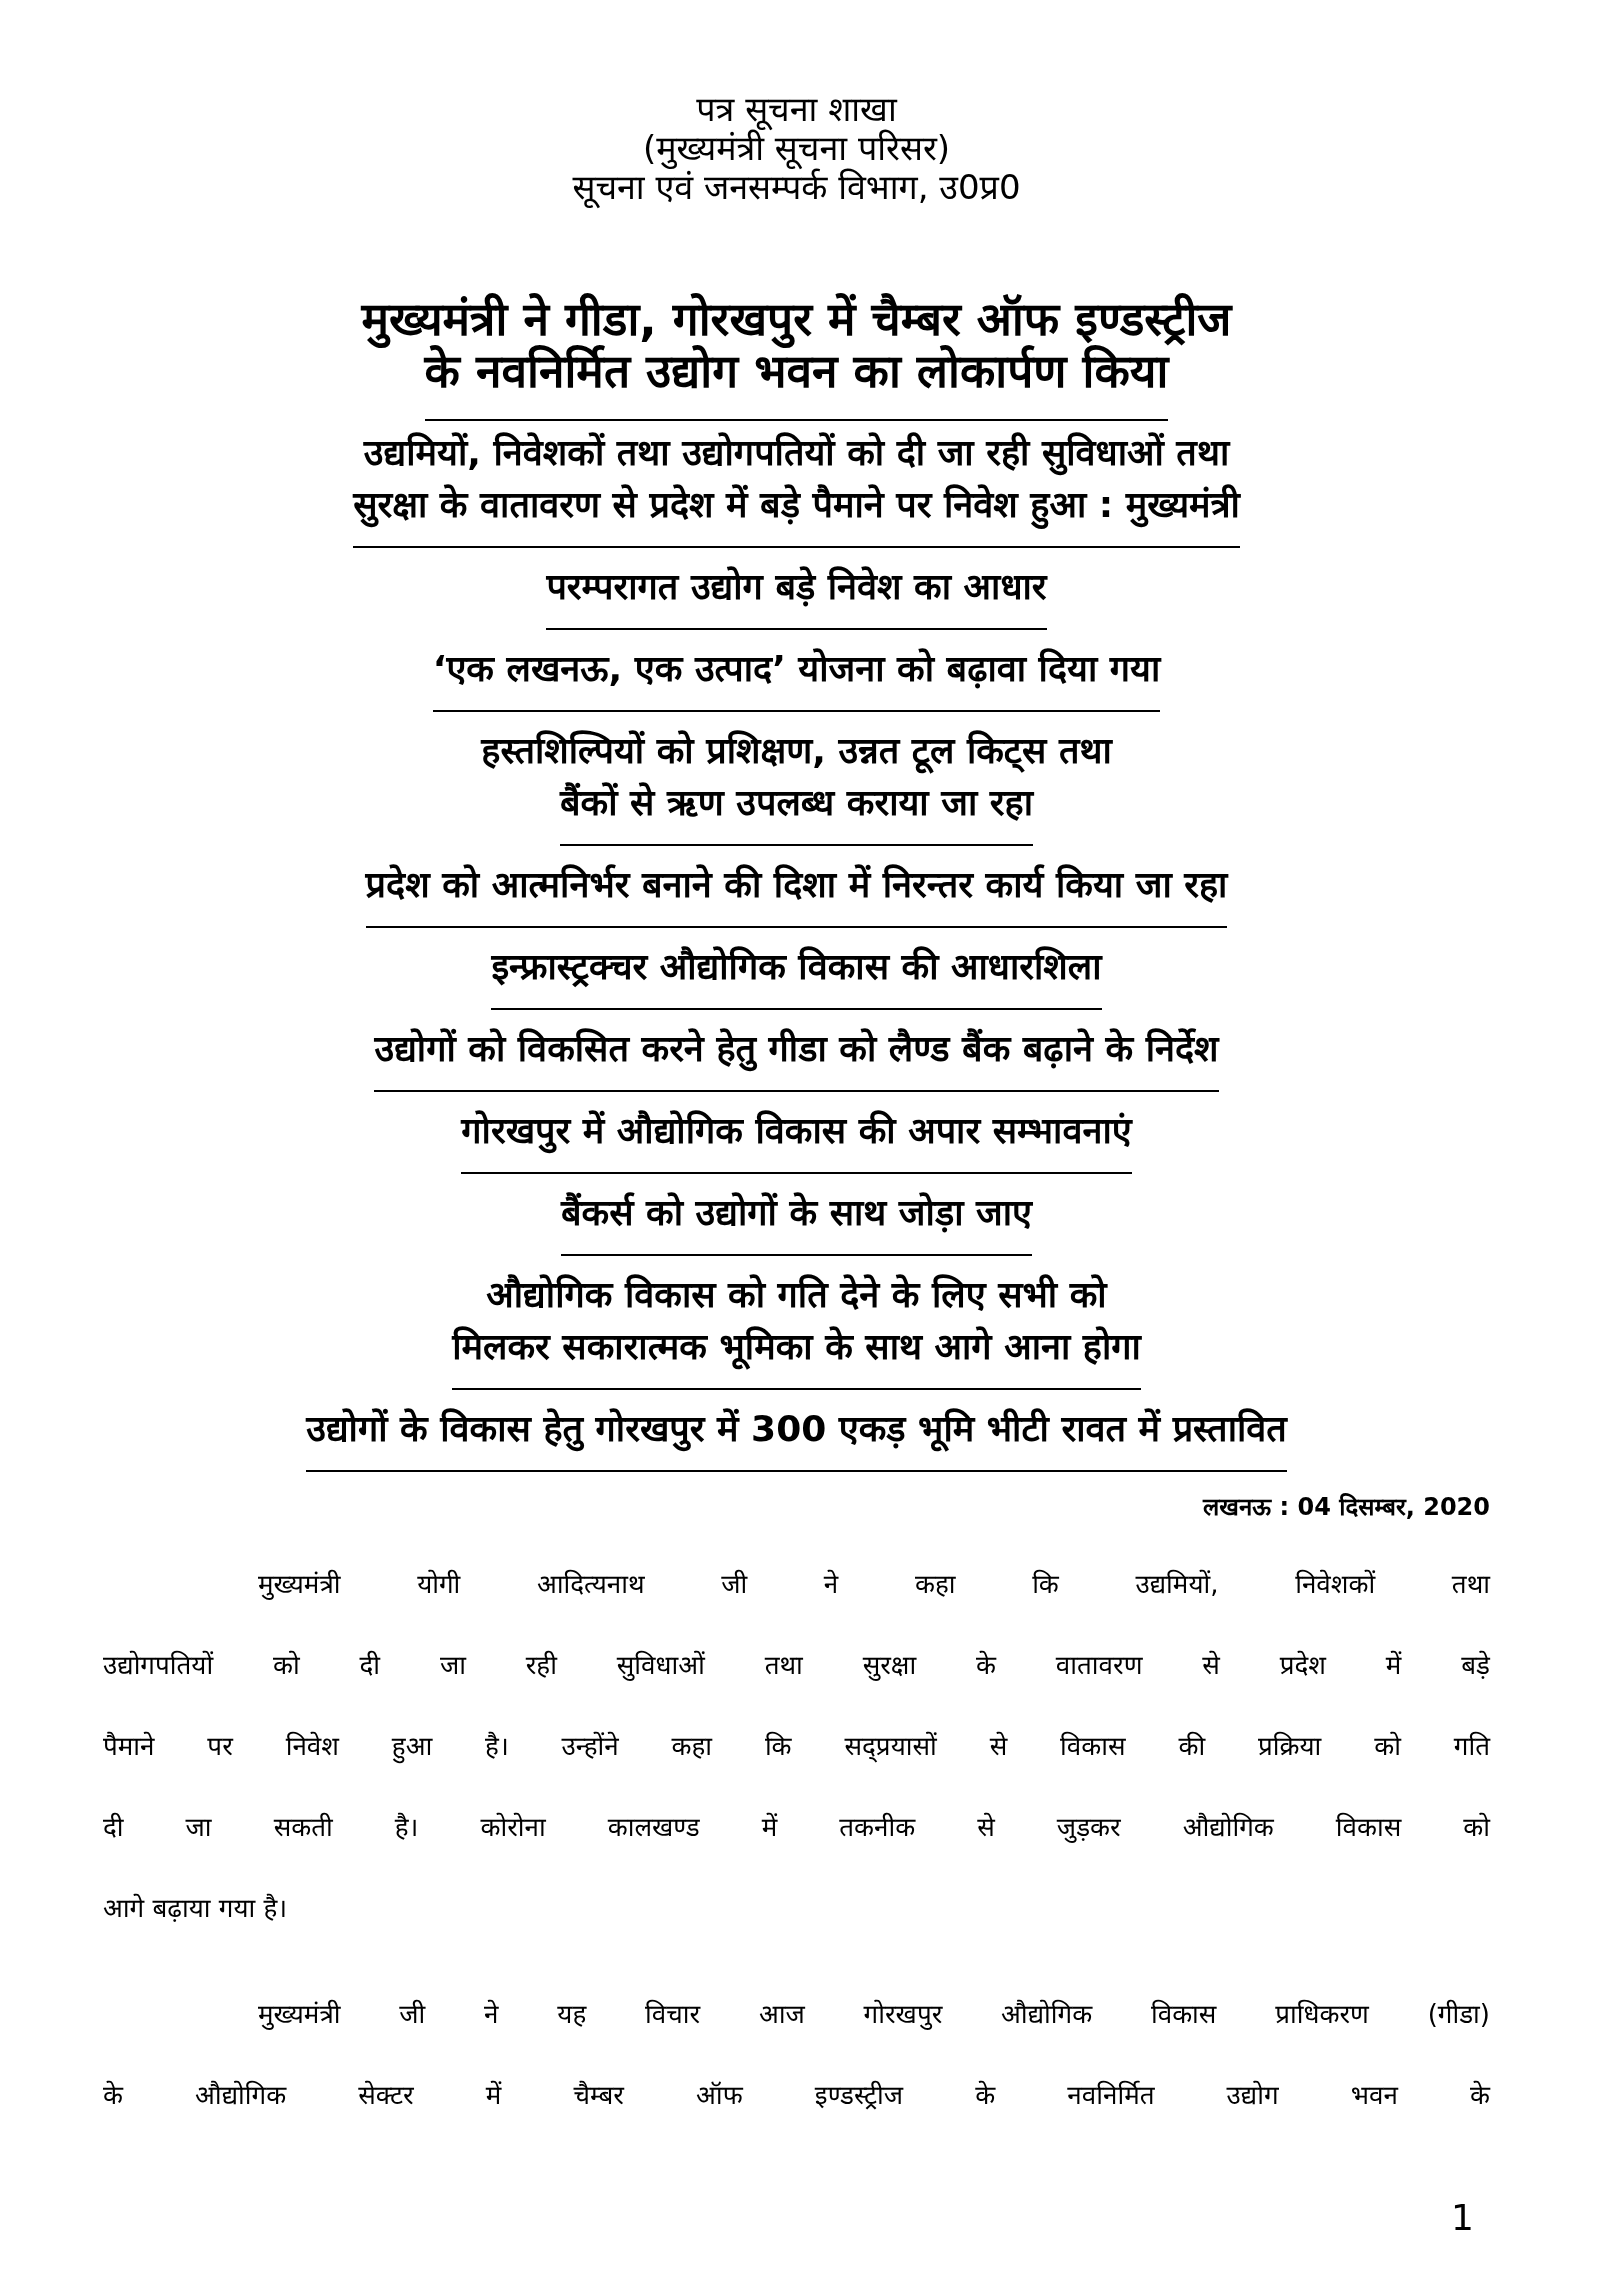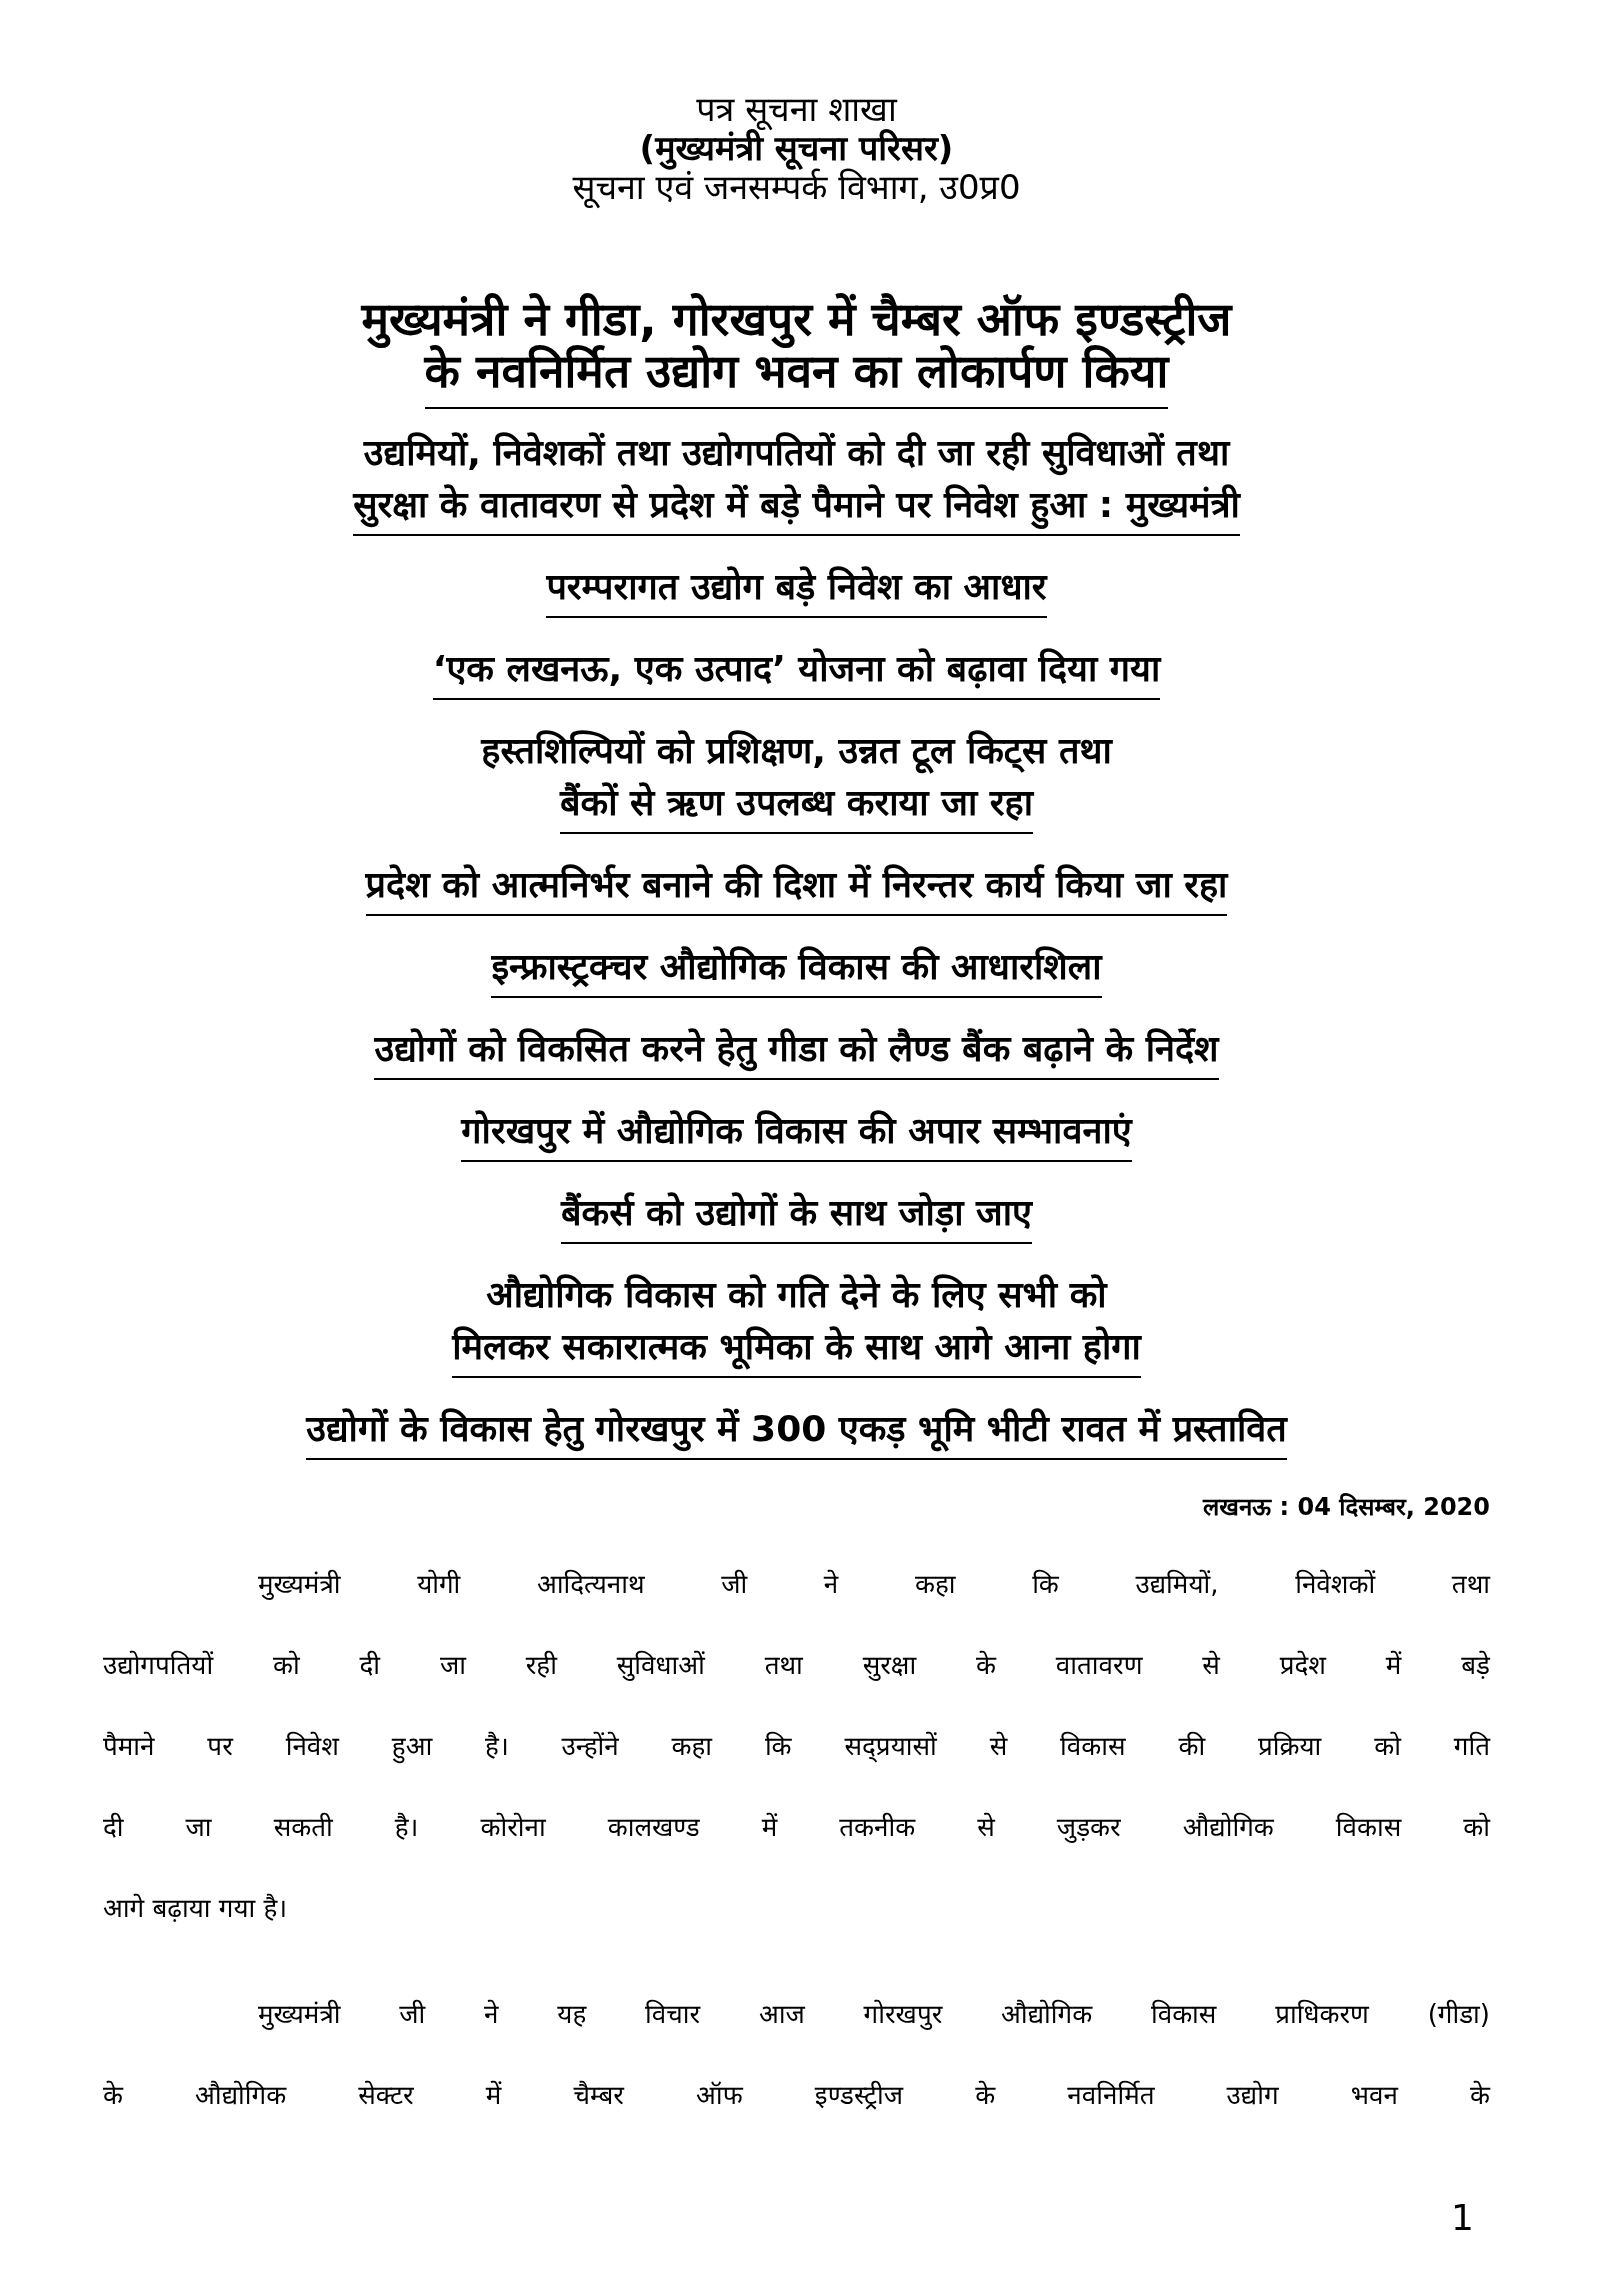"(मुख्यमंत्री सूचना परिसर)" .hdr .bold { font-weight: bold -> normal }
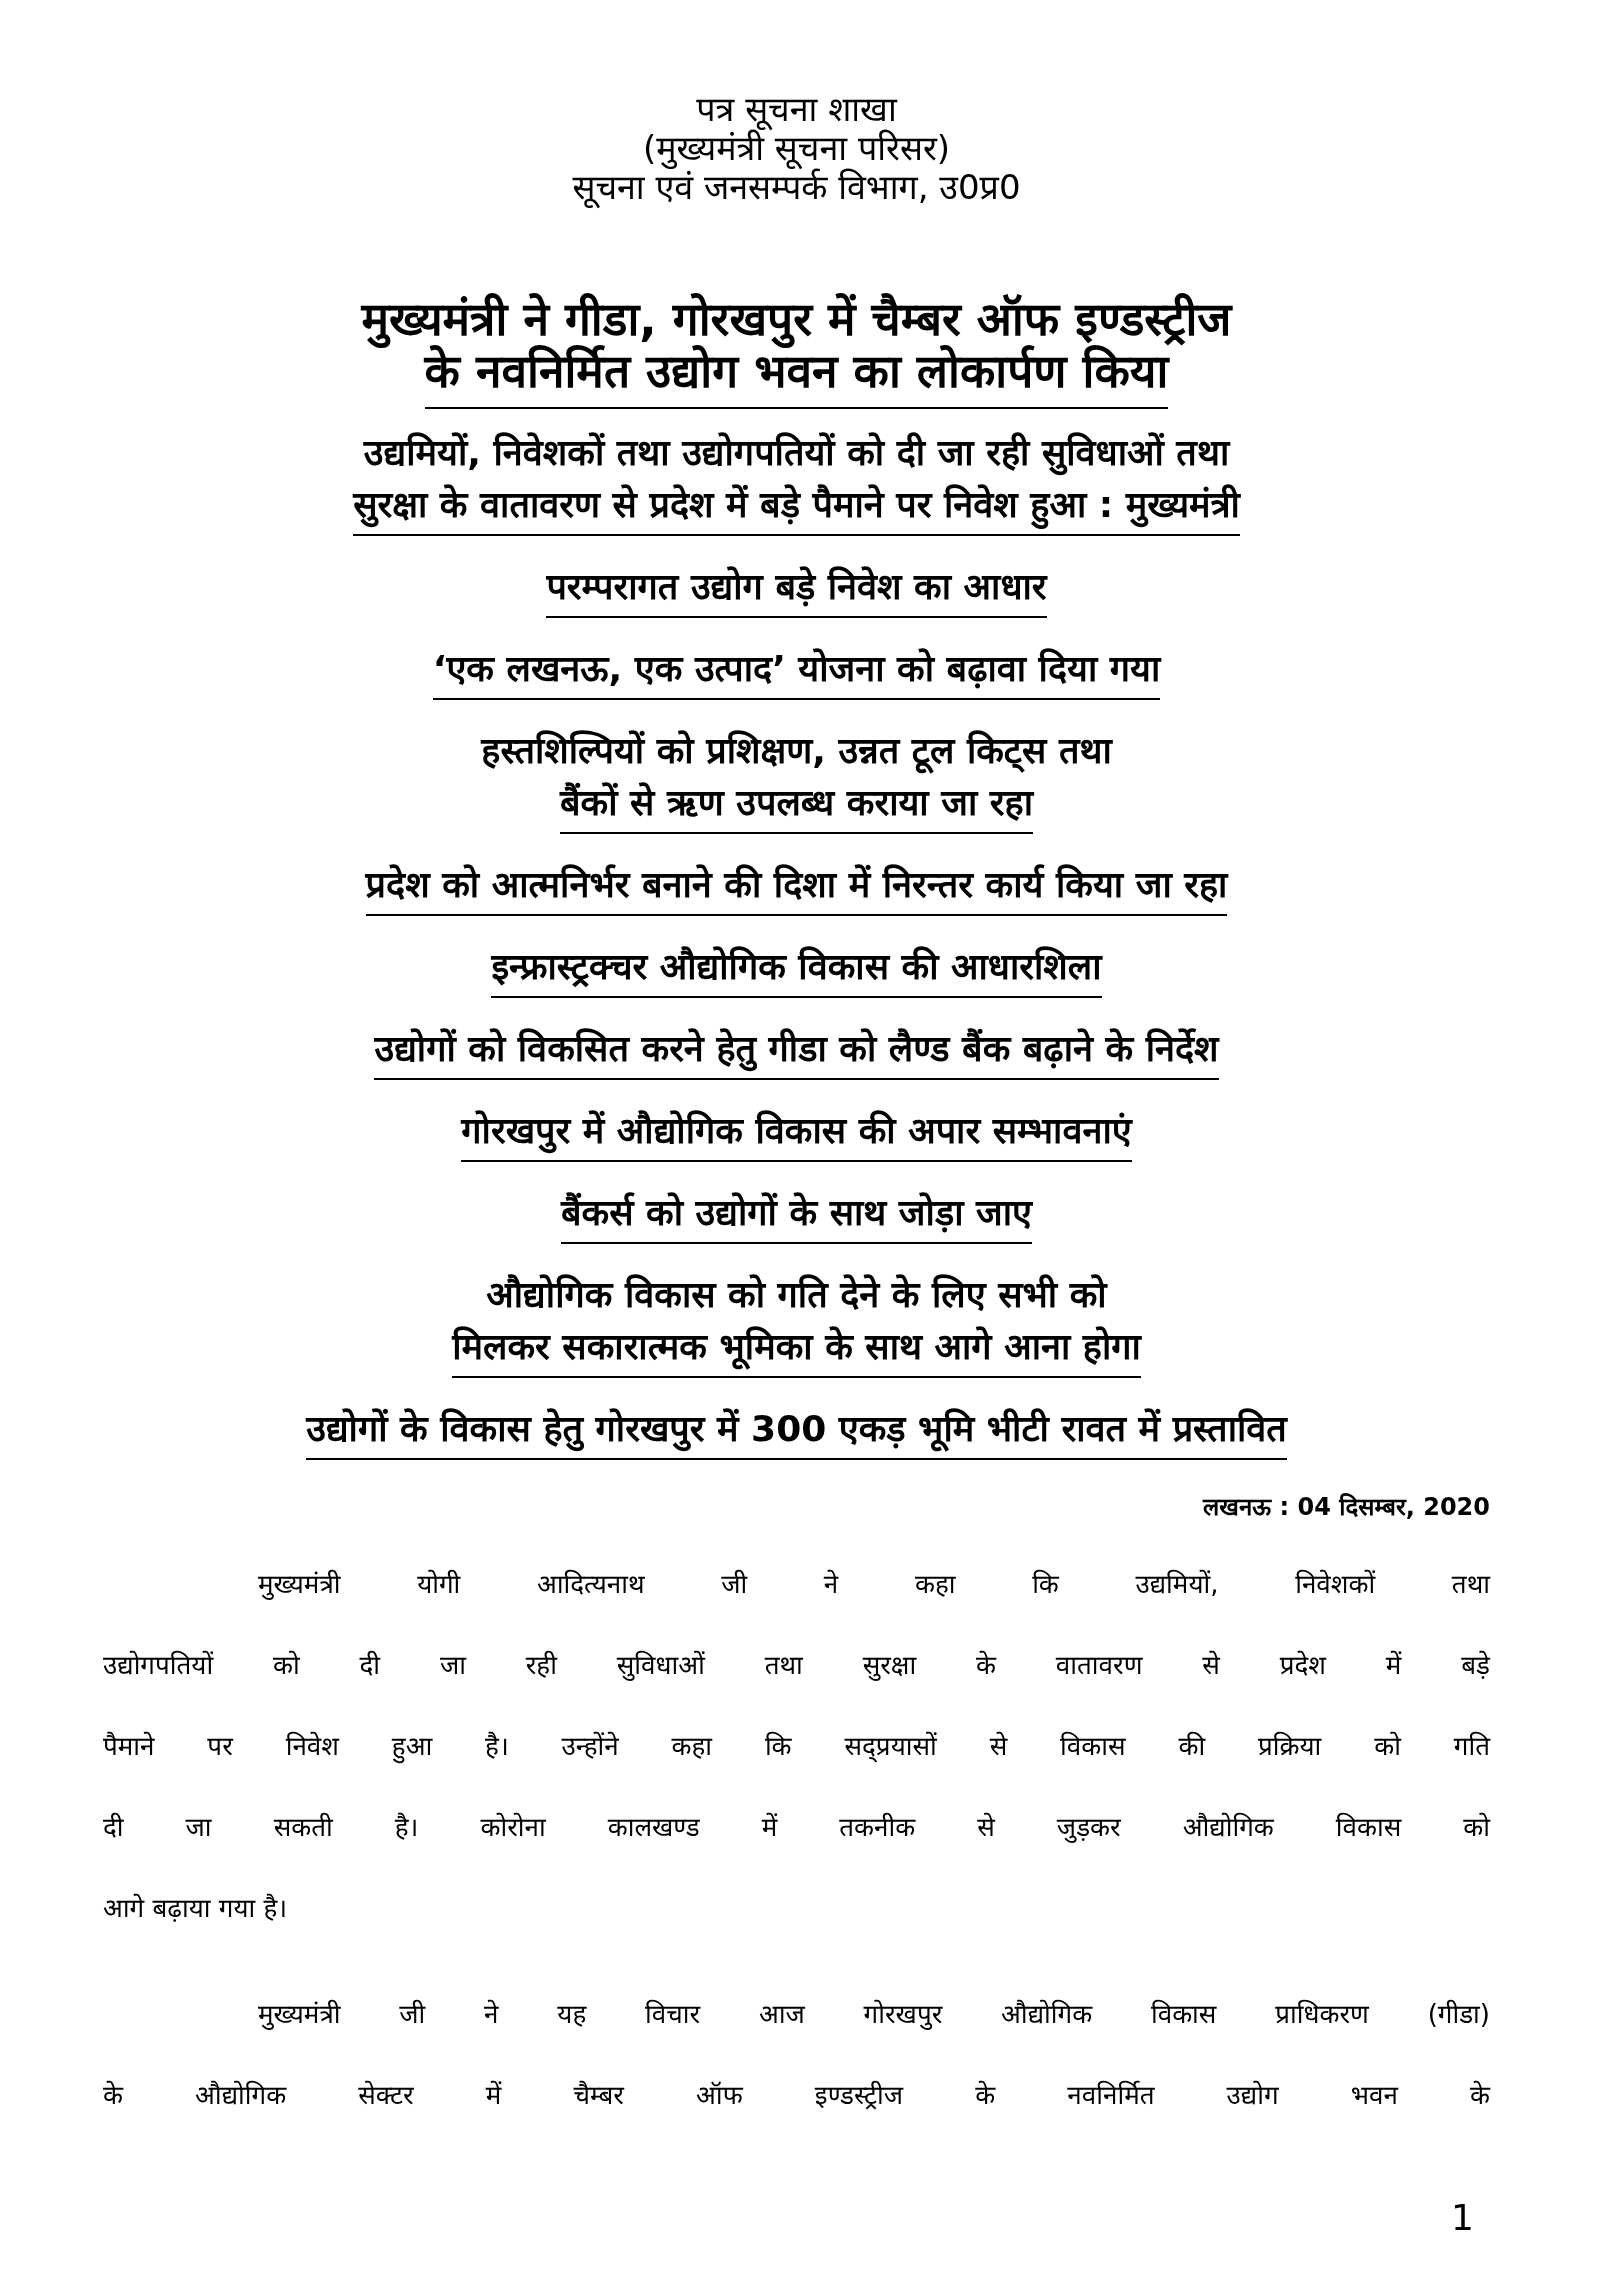"के नवनिर्मित उद्योग भवन का" .u { padding-bottom: 9px -> 21px }
